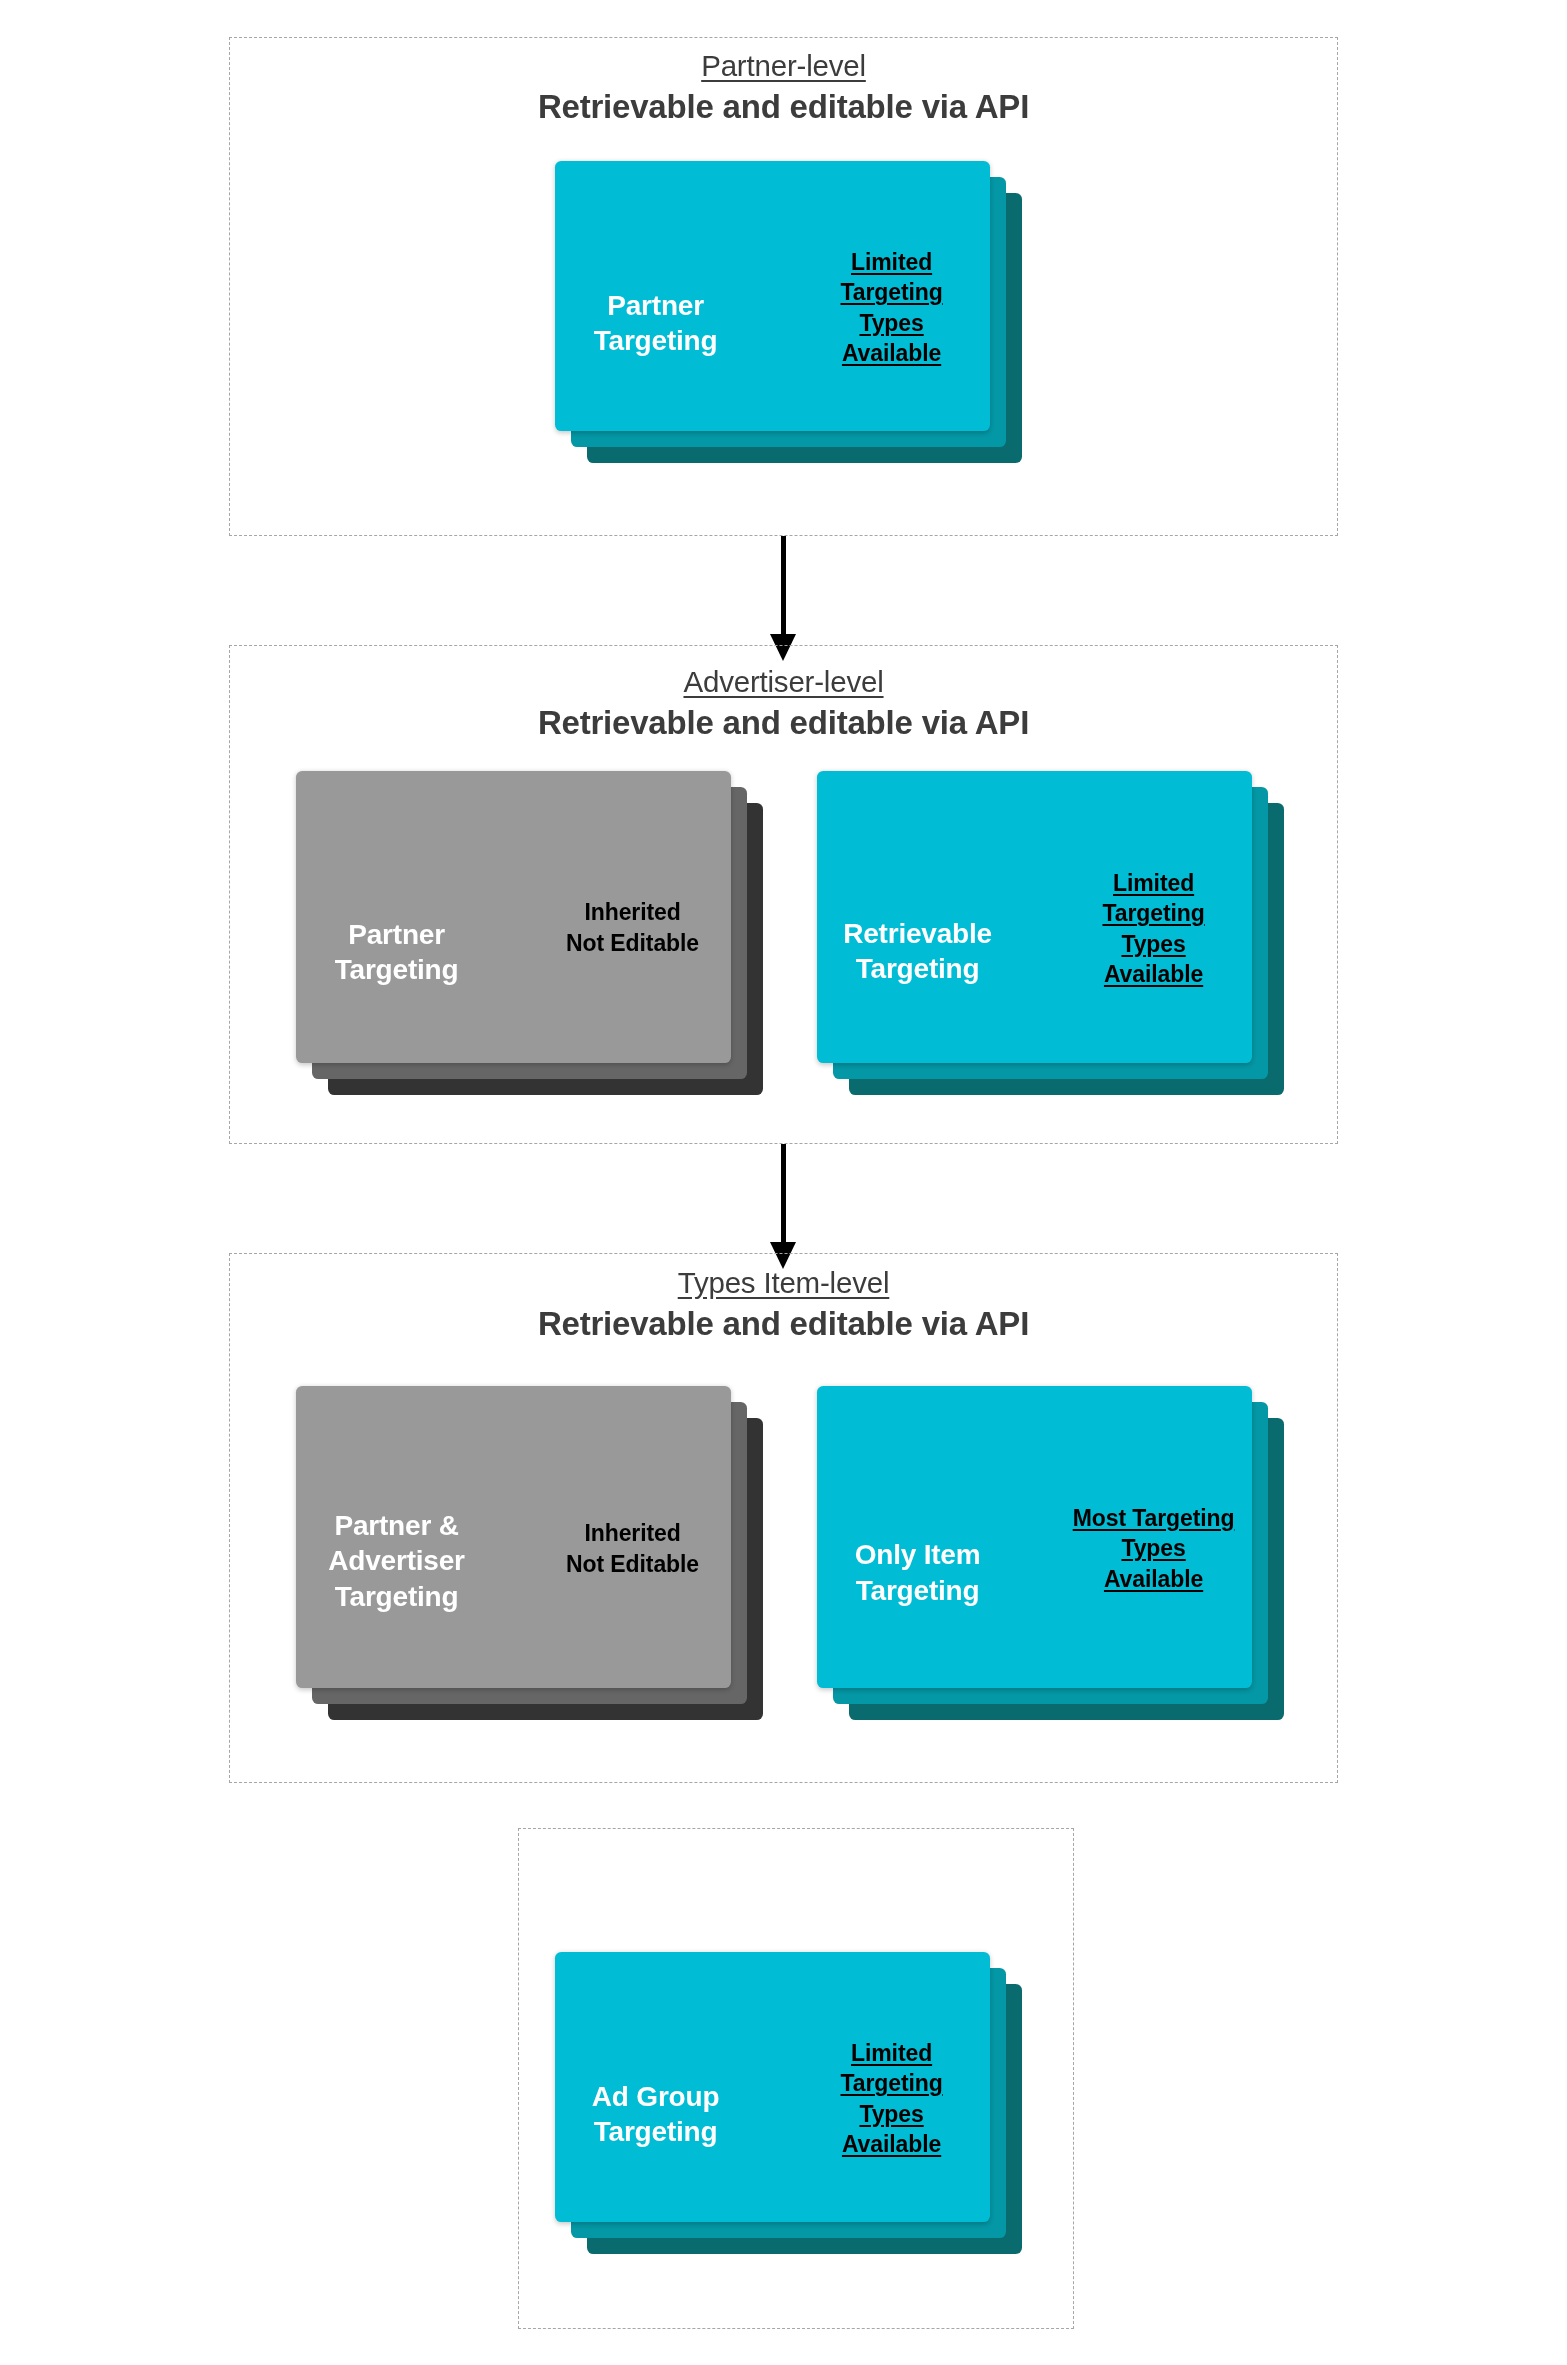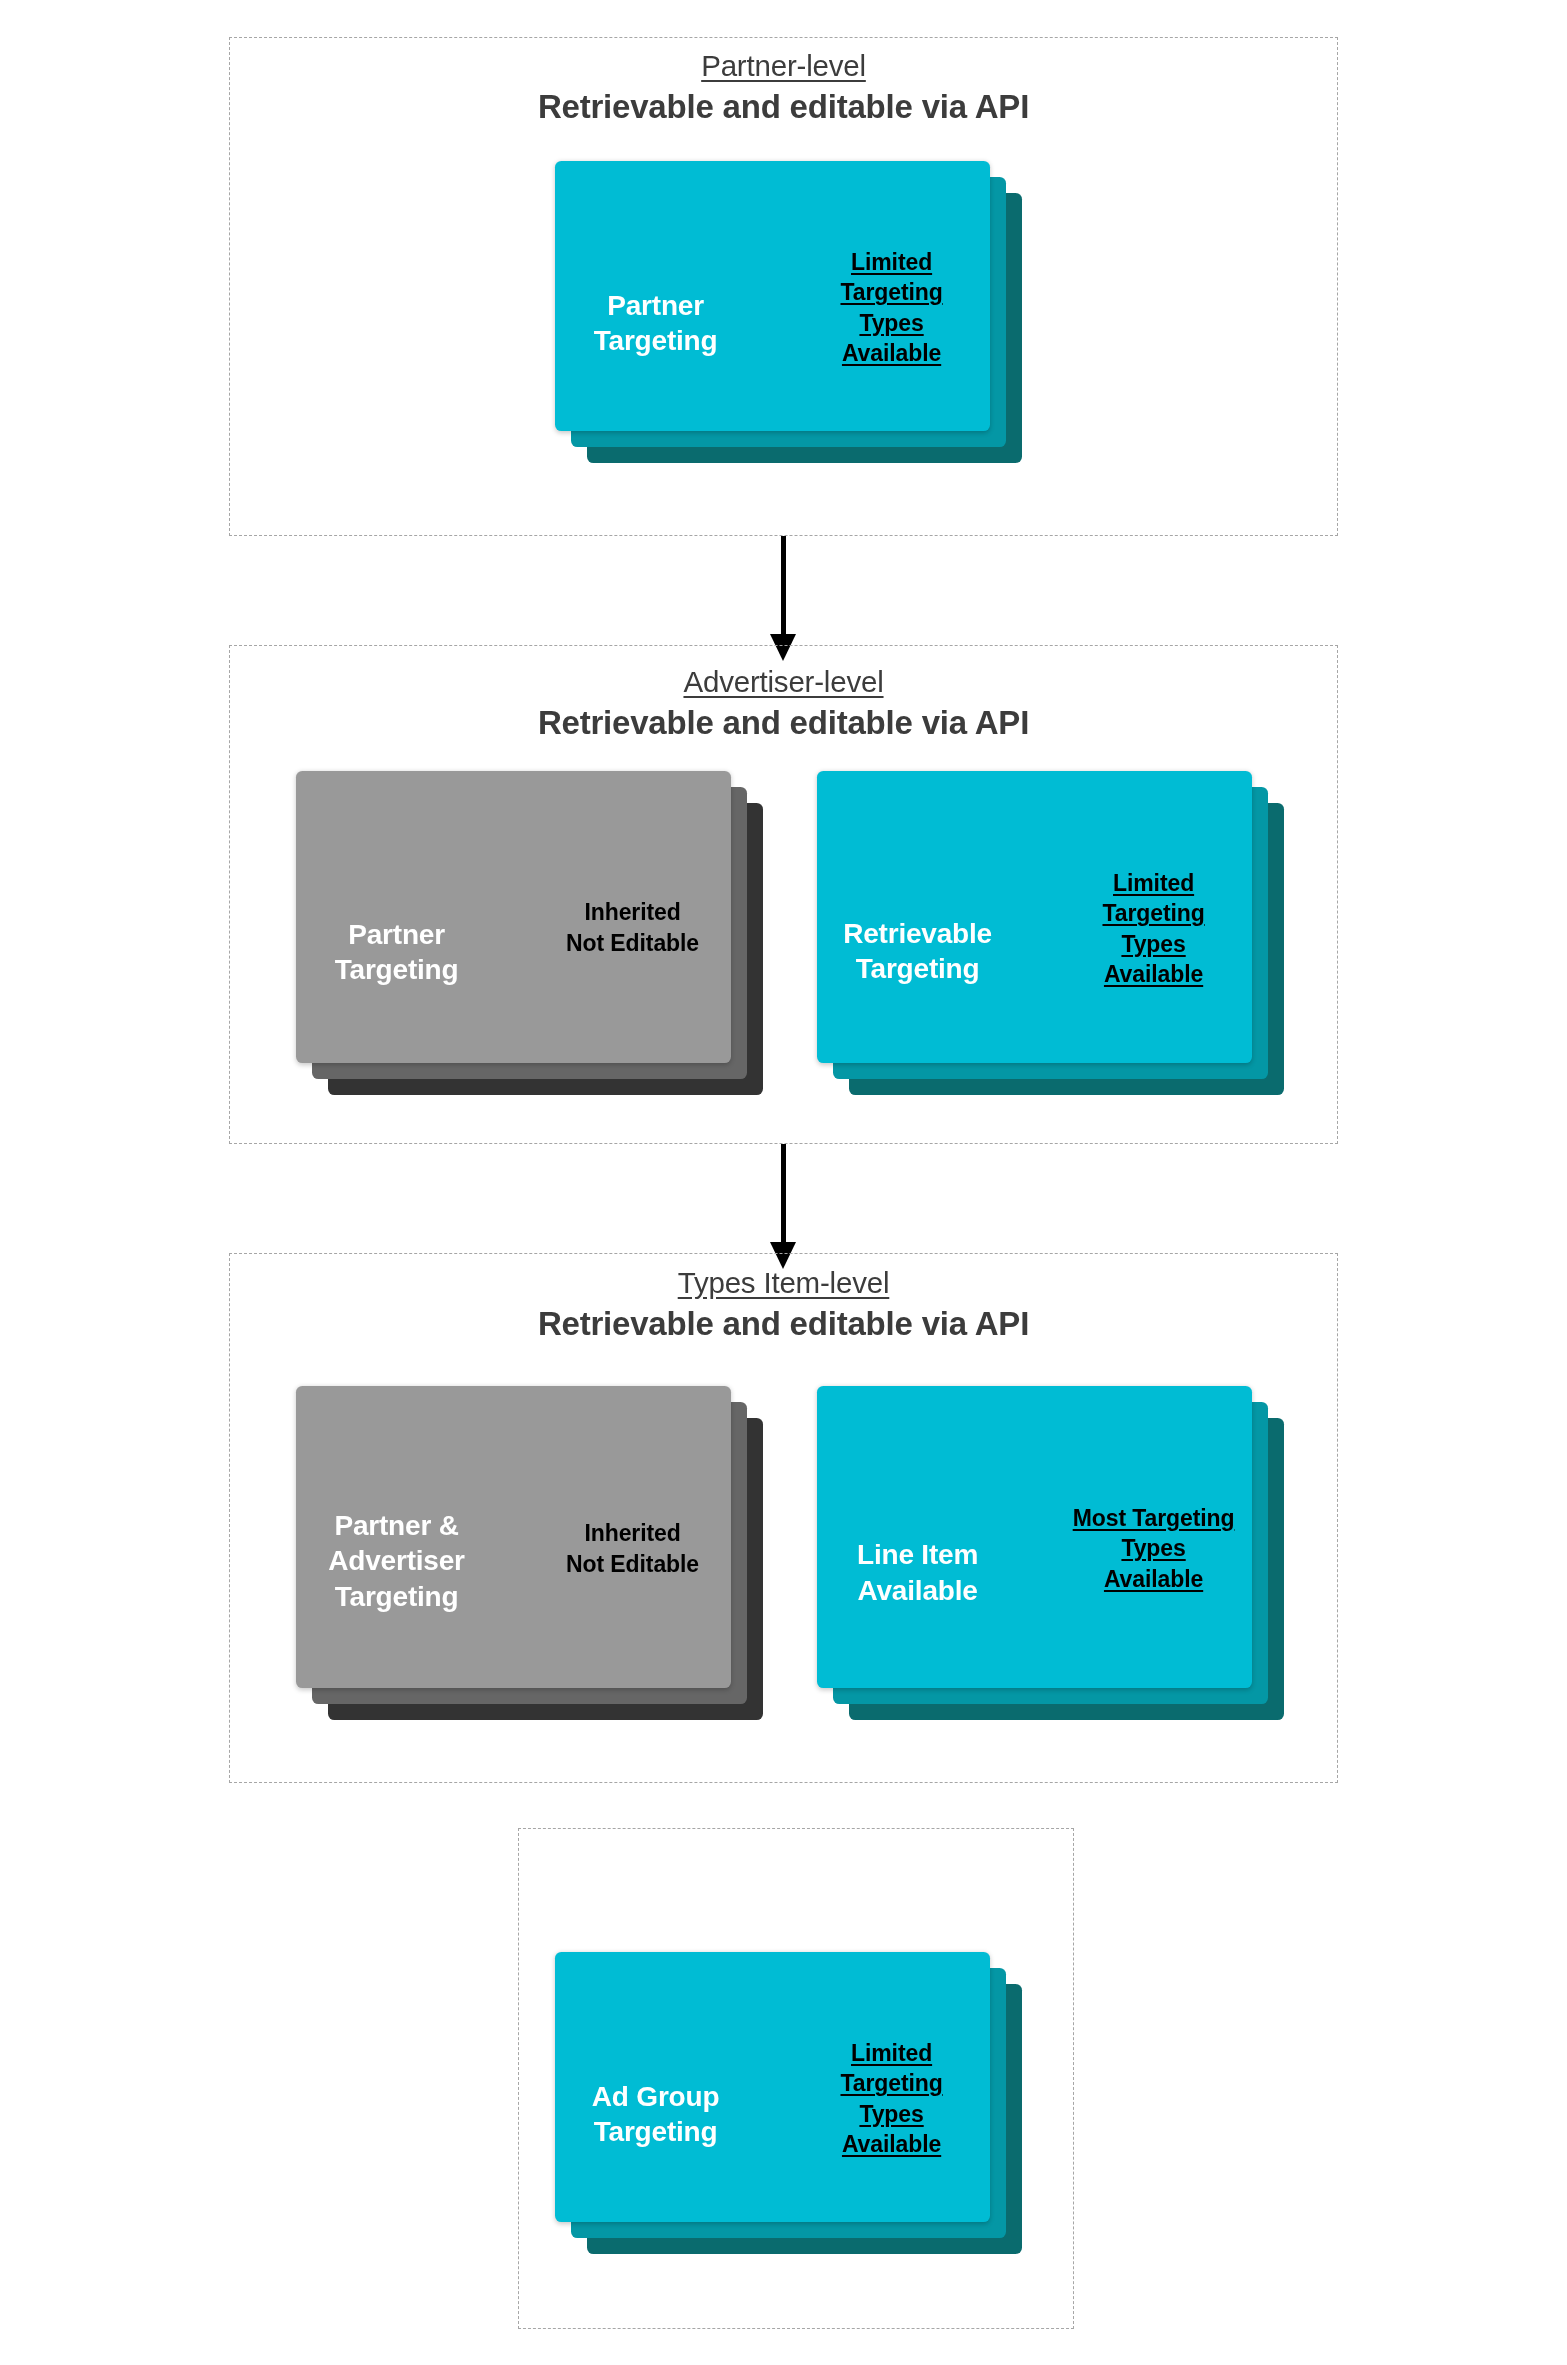"Line Item Available" div.card-title { text: Line Item Available -> Only Item Targeting }
